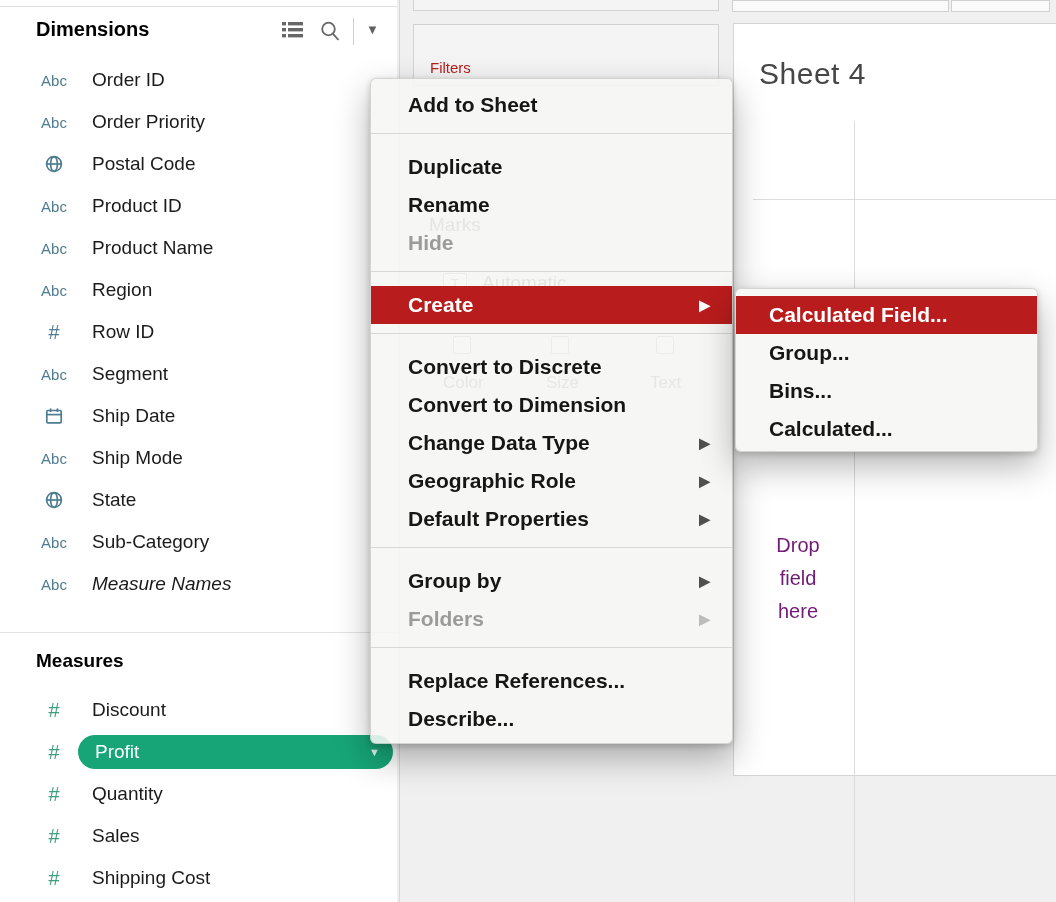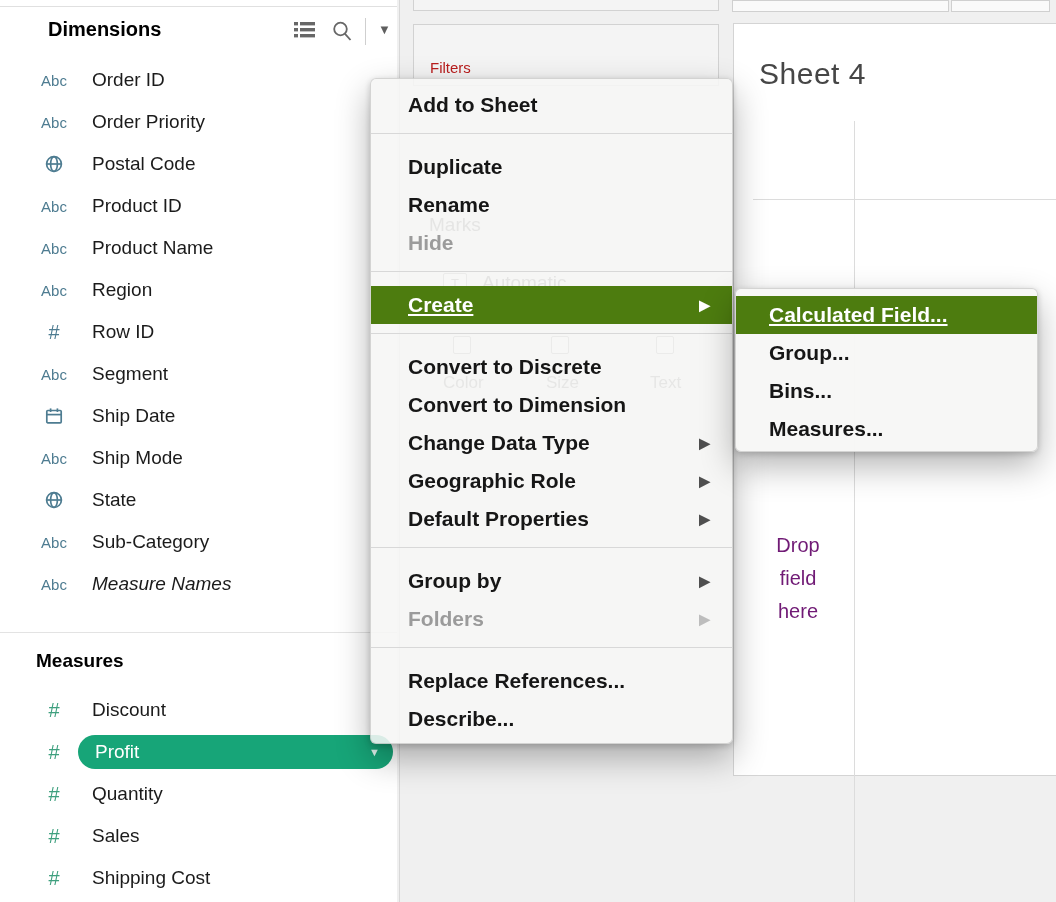"Dimensions" .pane-header { left: 12px -> 0 }
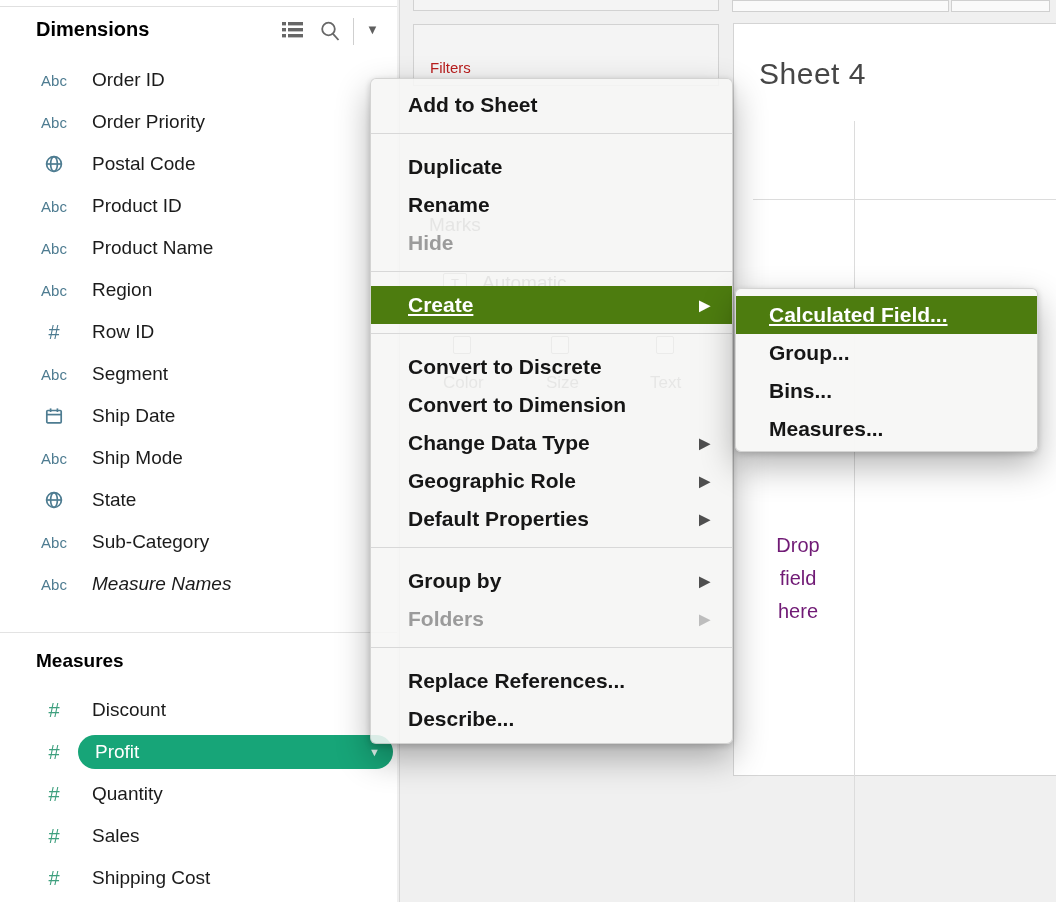"Create" .menu-row.highlighted { background: #4d7c0f -> #b91c1c; text-decoration: underline -> none }
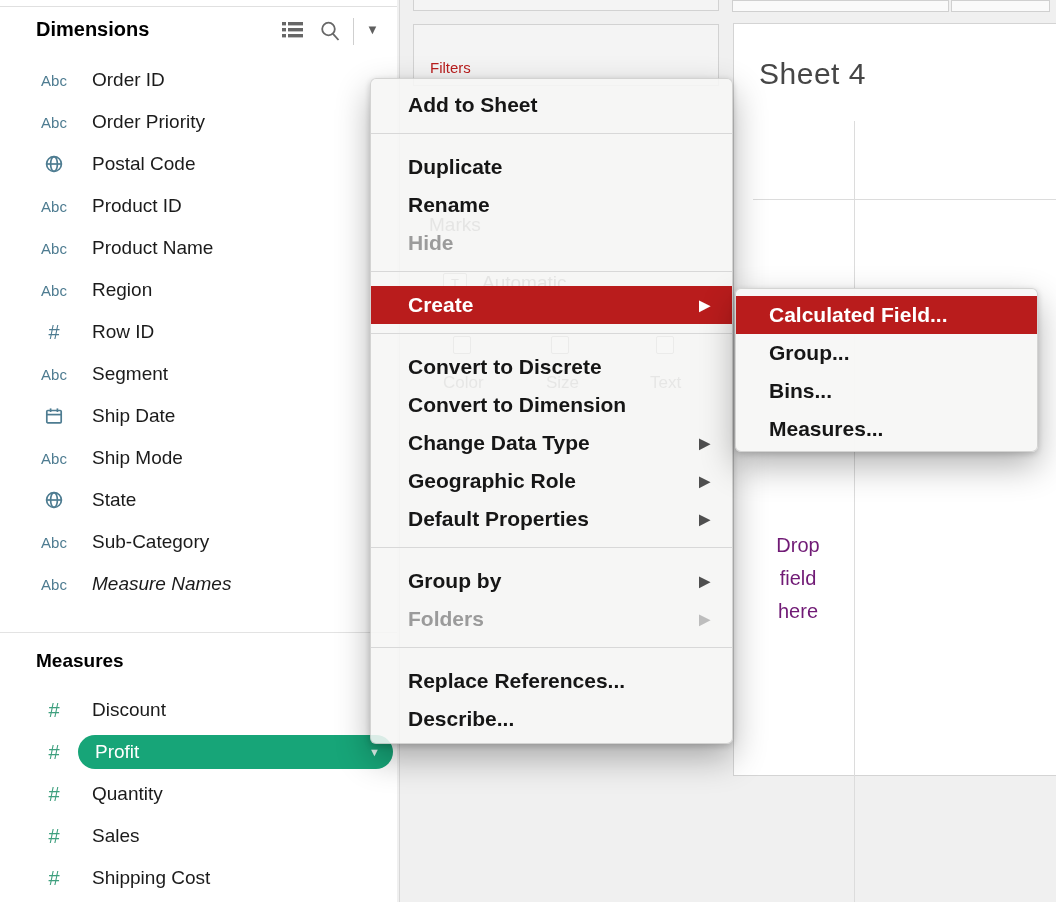"Measures..." span.menu-label { text: Measures -> Calculated }
